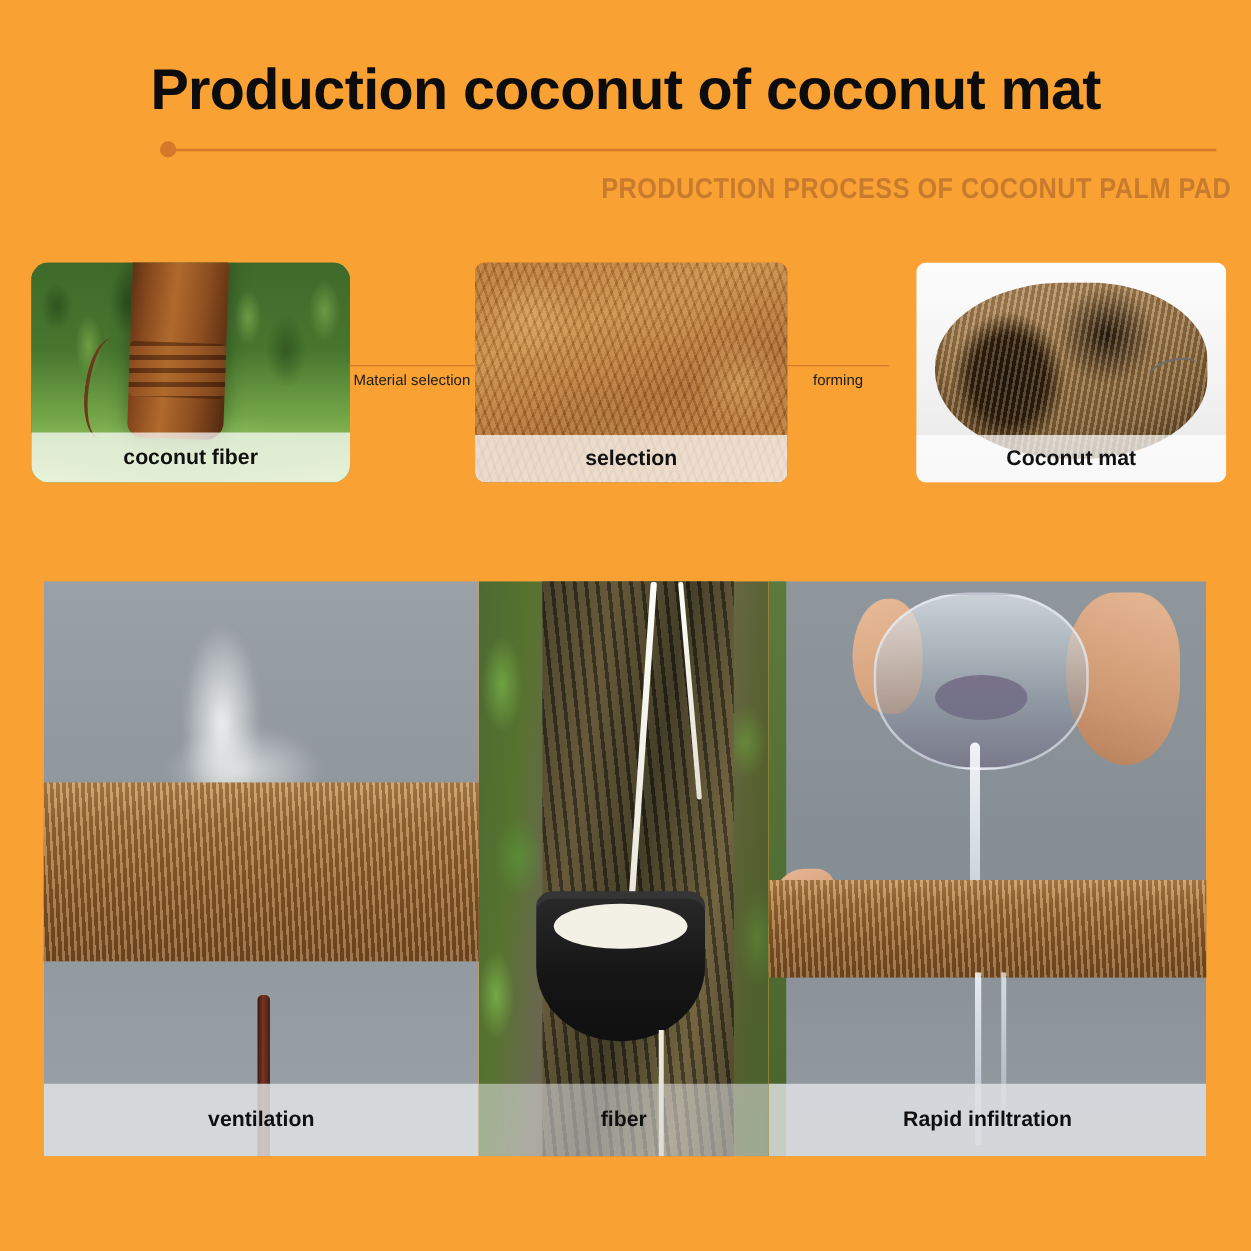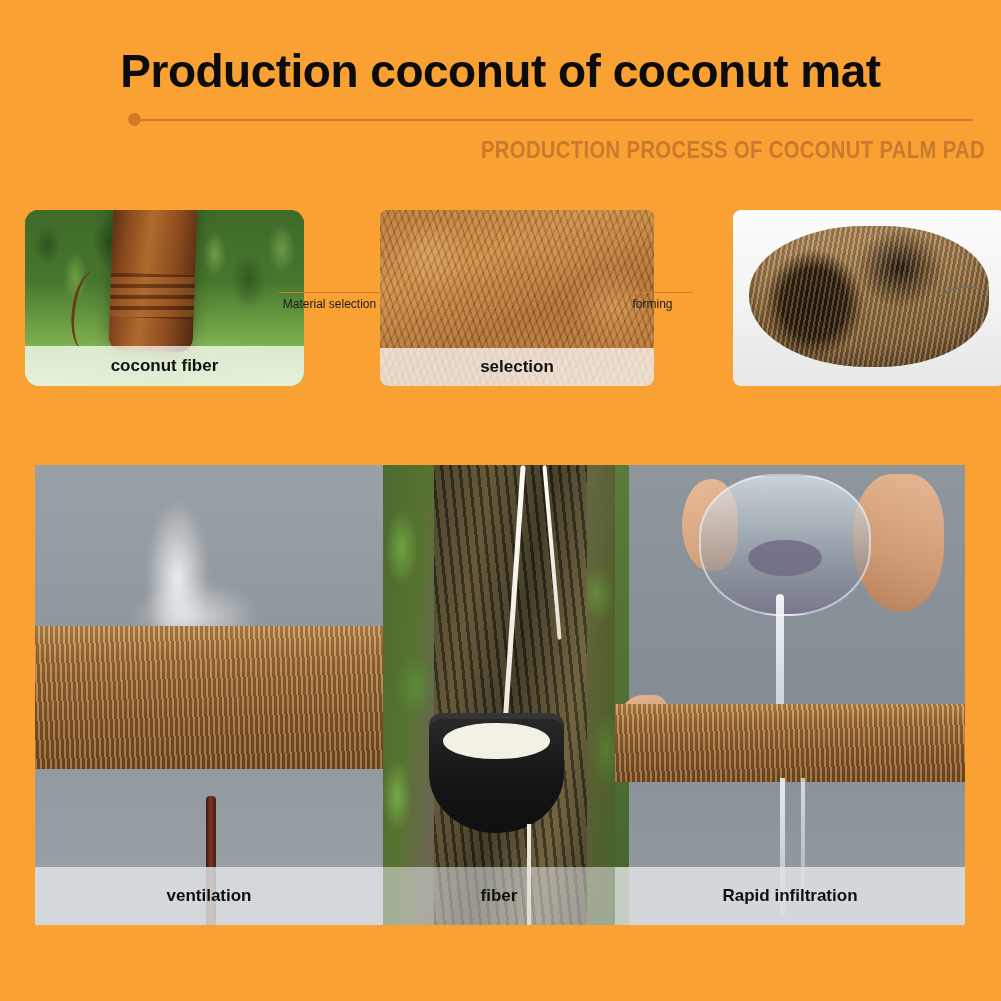"forming" .conn.k2 { left: 612px -> 630px }
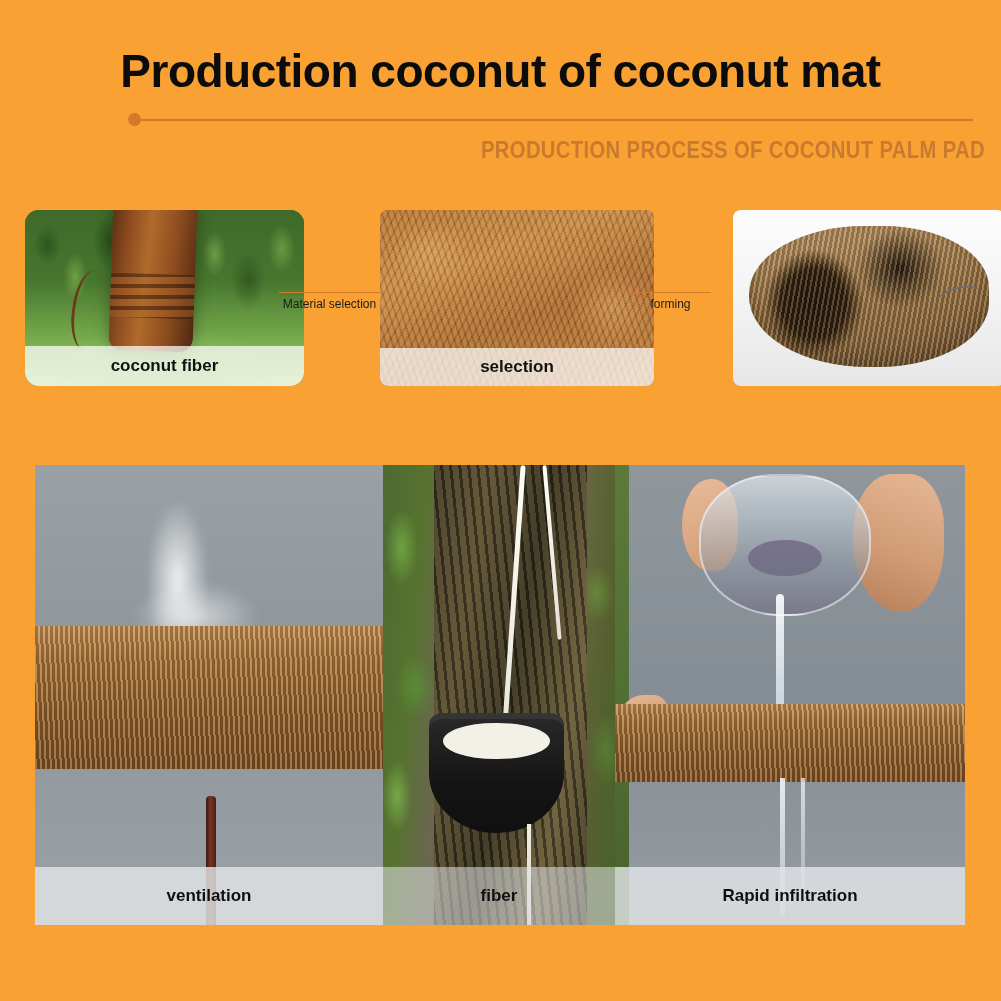"coconut fiber" .card { padding-left: 24px -> none }
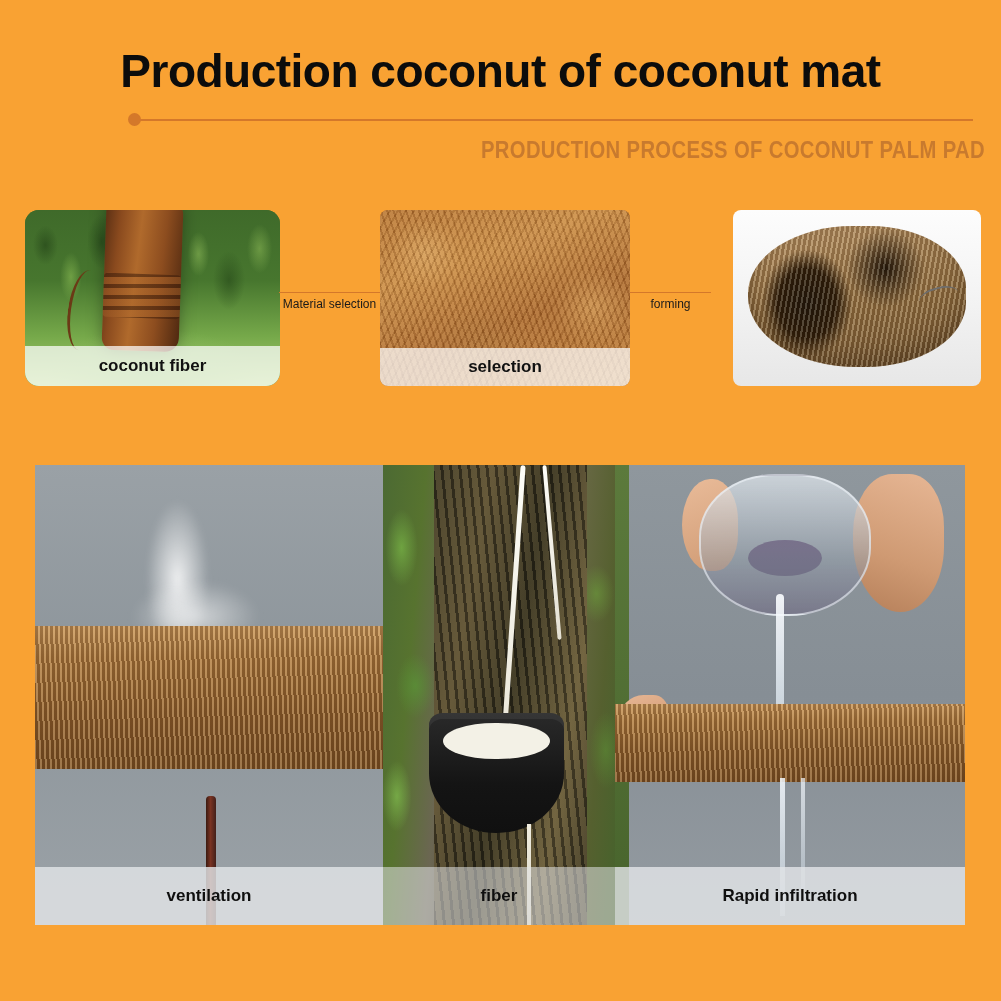"Coconut mat" div.cap { html: none -> <div>Coconut mat</div> }
